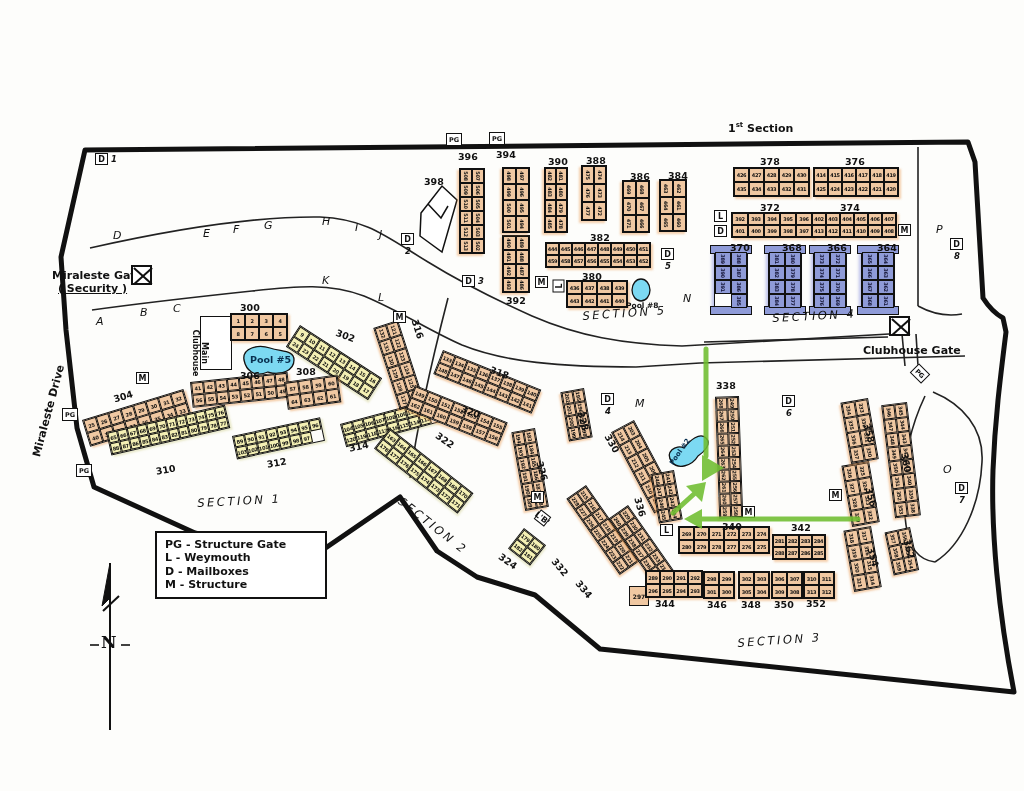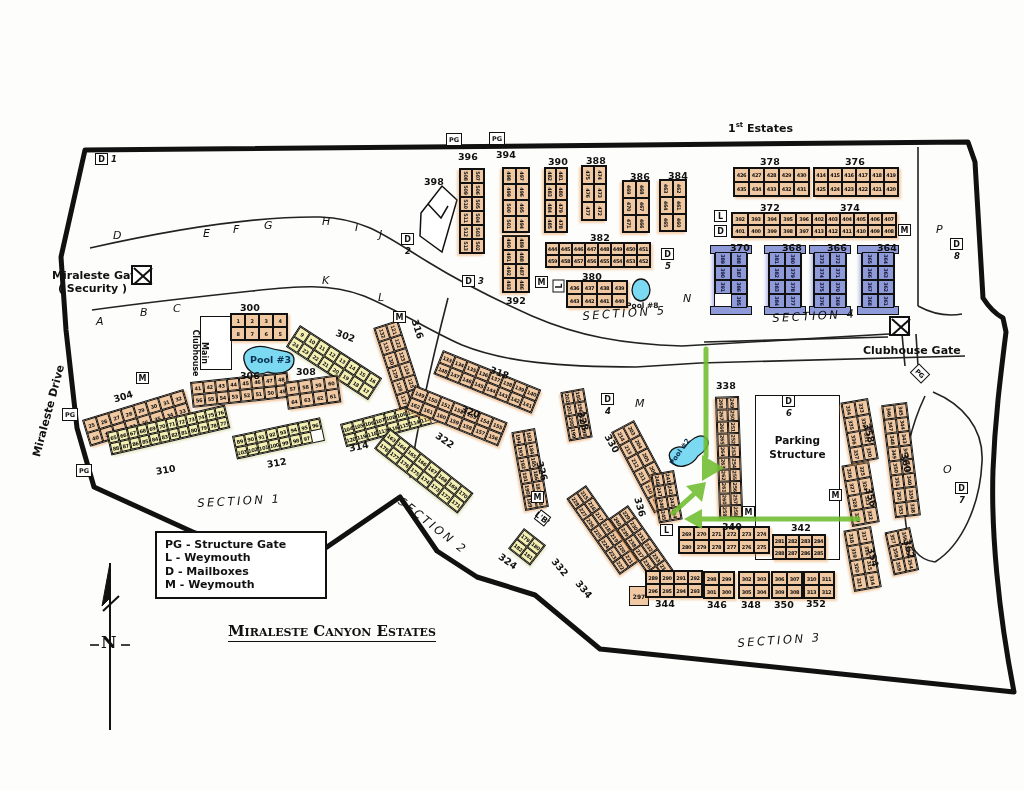"Estates" span { text: Estates -> Section }
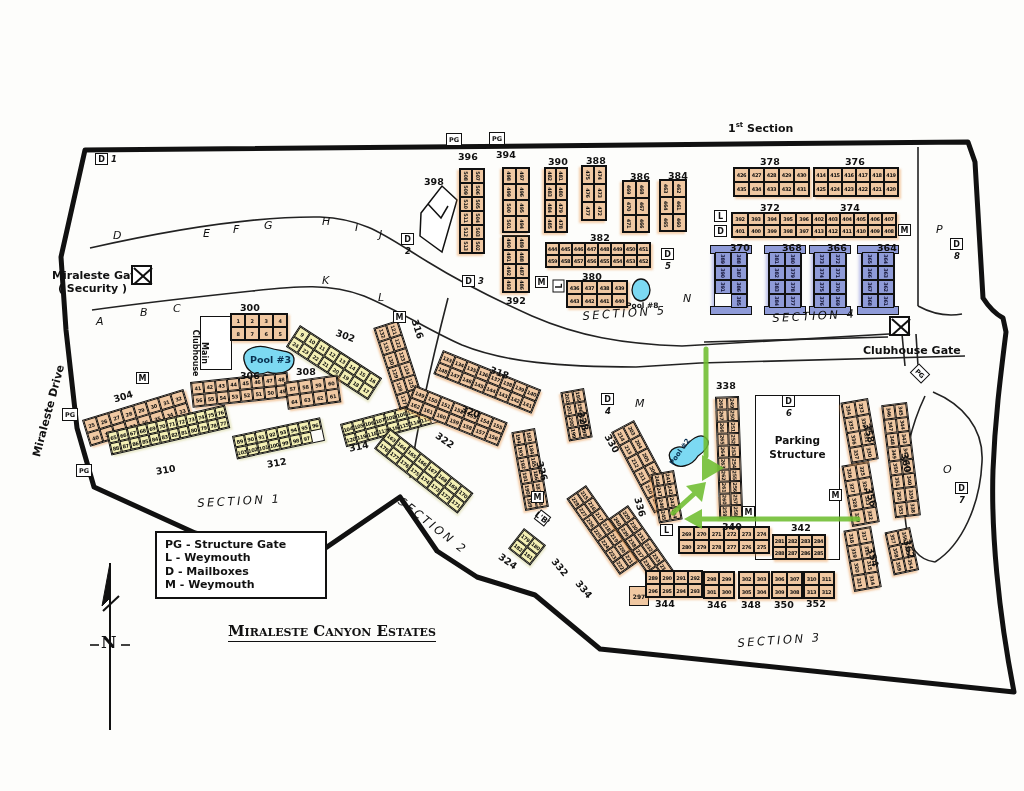"( Security )" div { text-decoration: none -> underline }
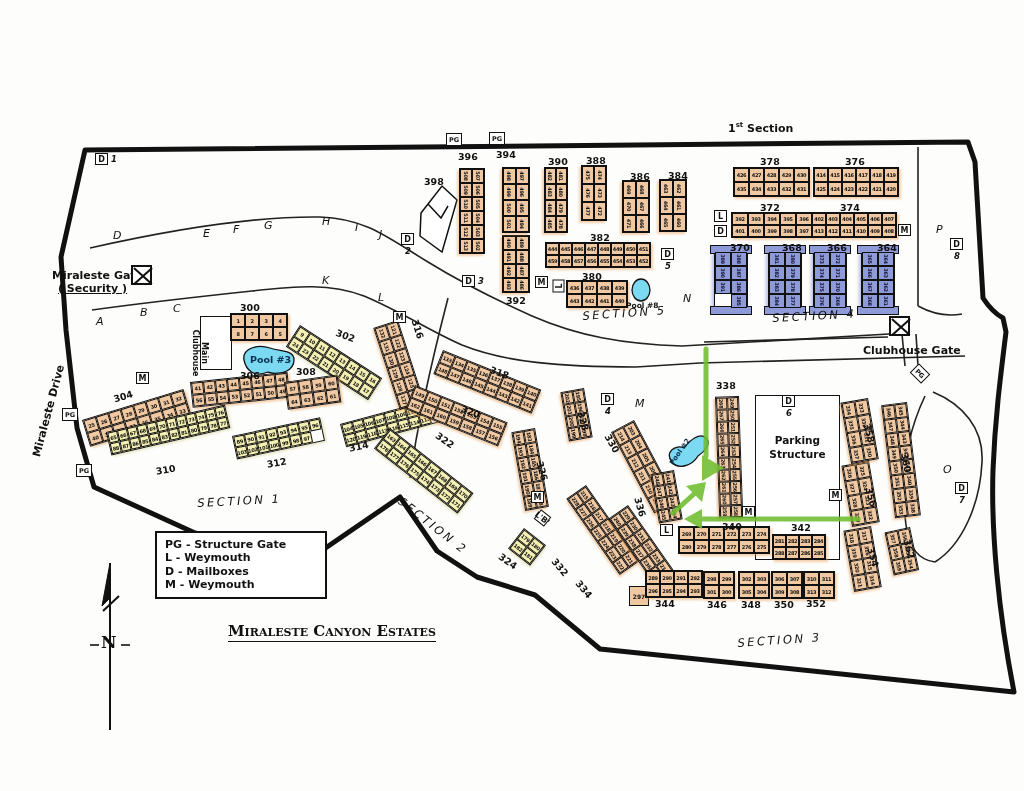"Pool #3" div.abs { text: 3 -> 5 }
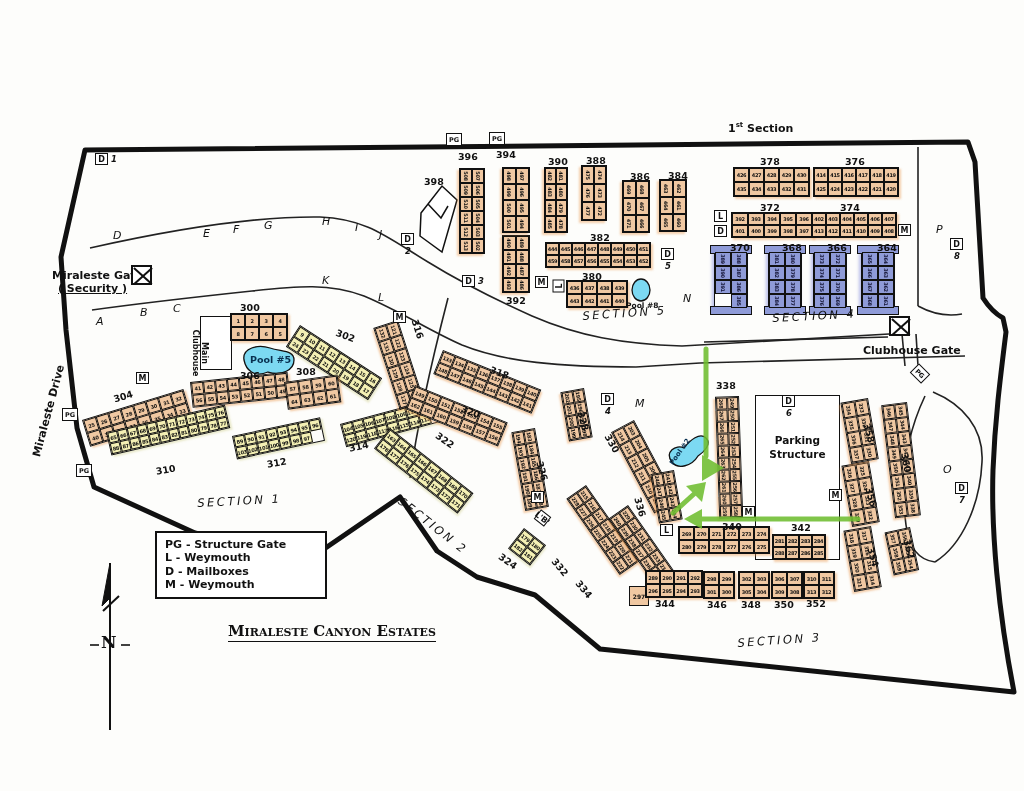"Parking" div.abs { html: <div> <div> <div>Parking</div> <div>Structure</div> </div> </div> -> none }
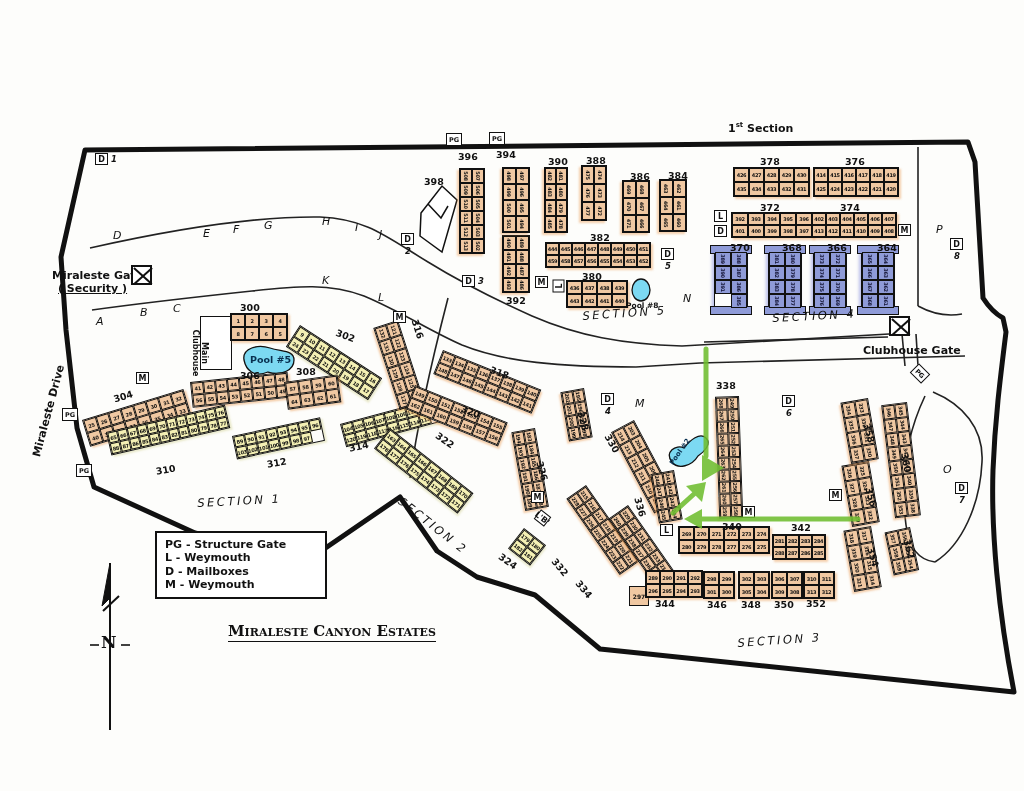"M - Weymouth" div { text: Weymouth -> Structure }
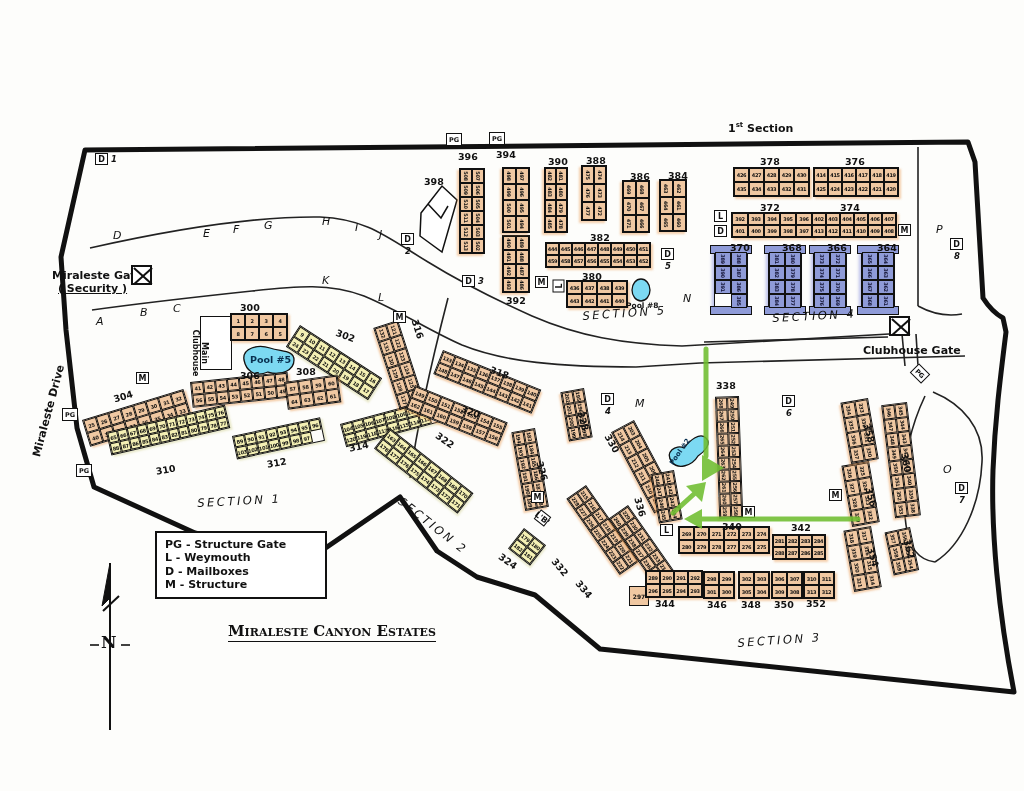"Miraleste Canyon Estates" div.abs { html: <div>Miraleste Canyon Estates</div> -> none }
